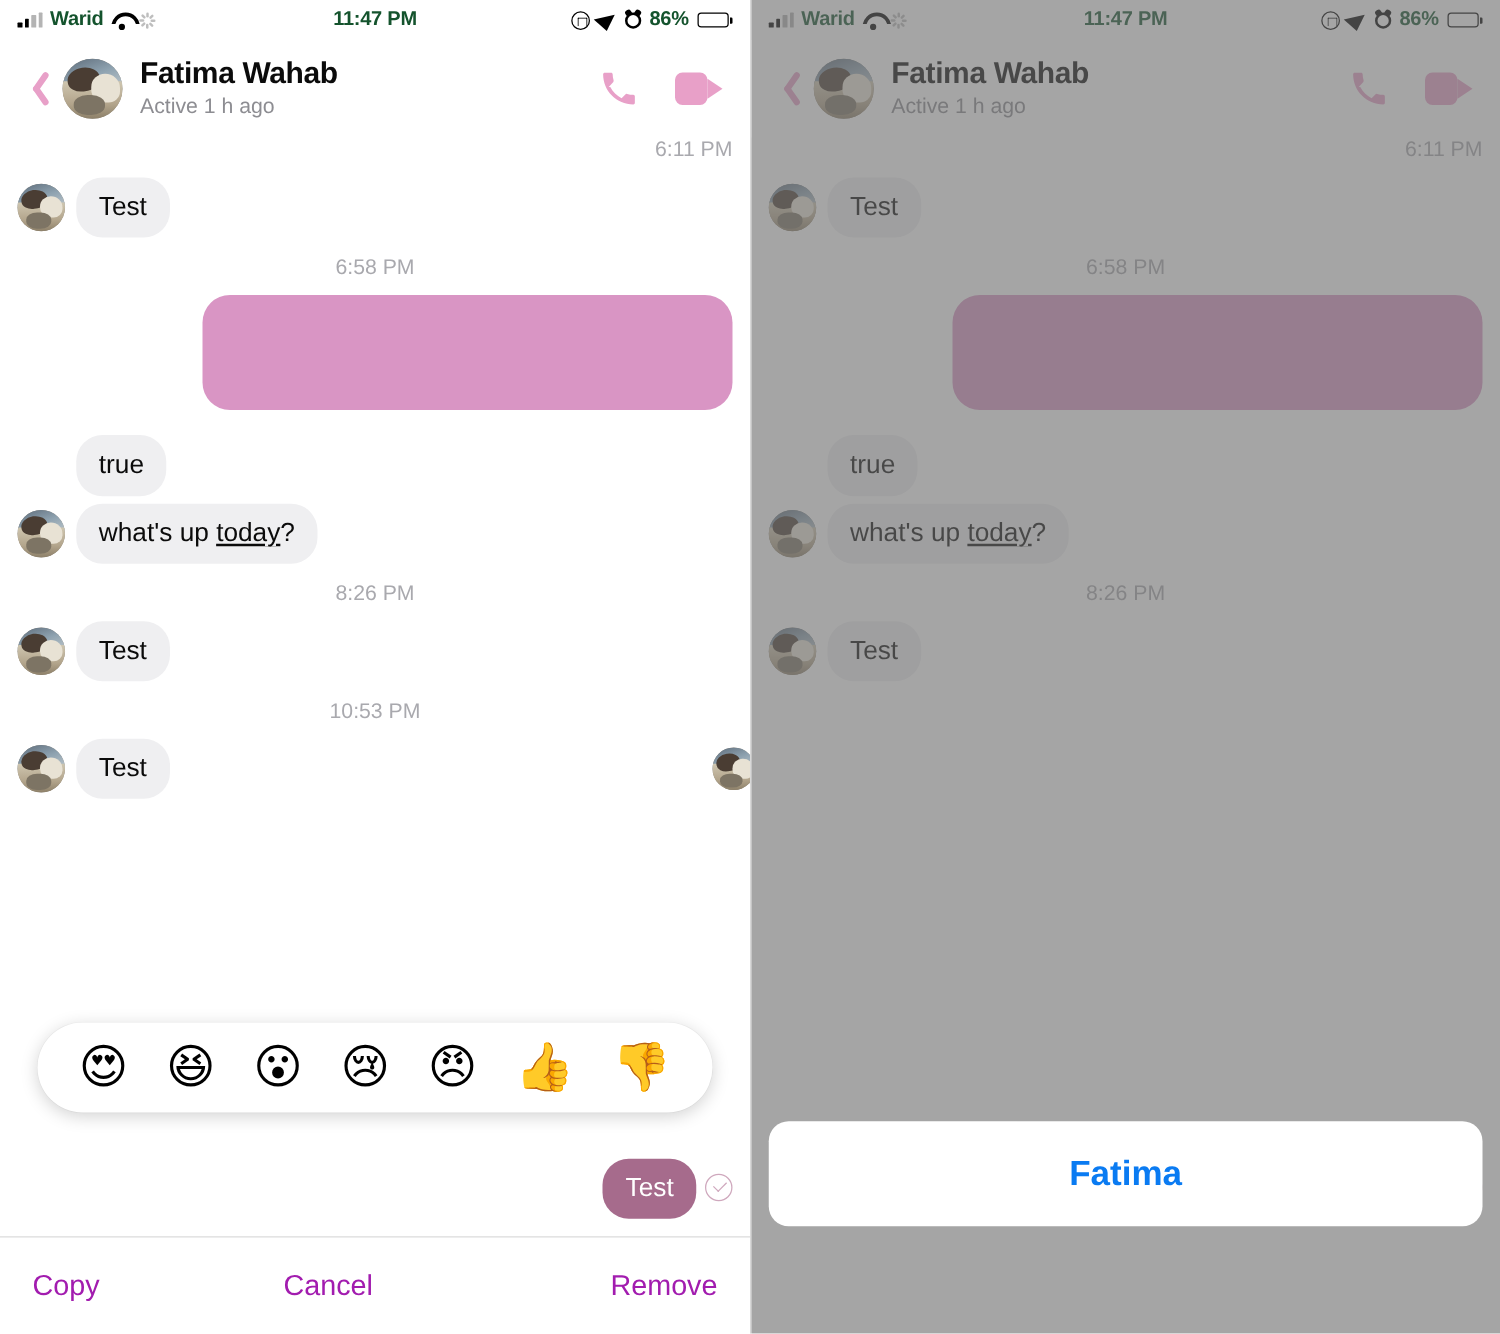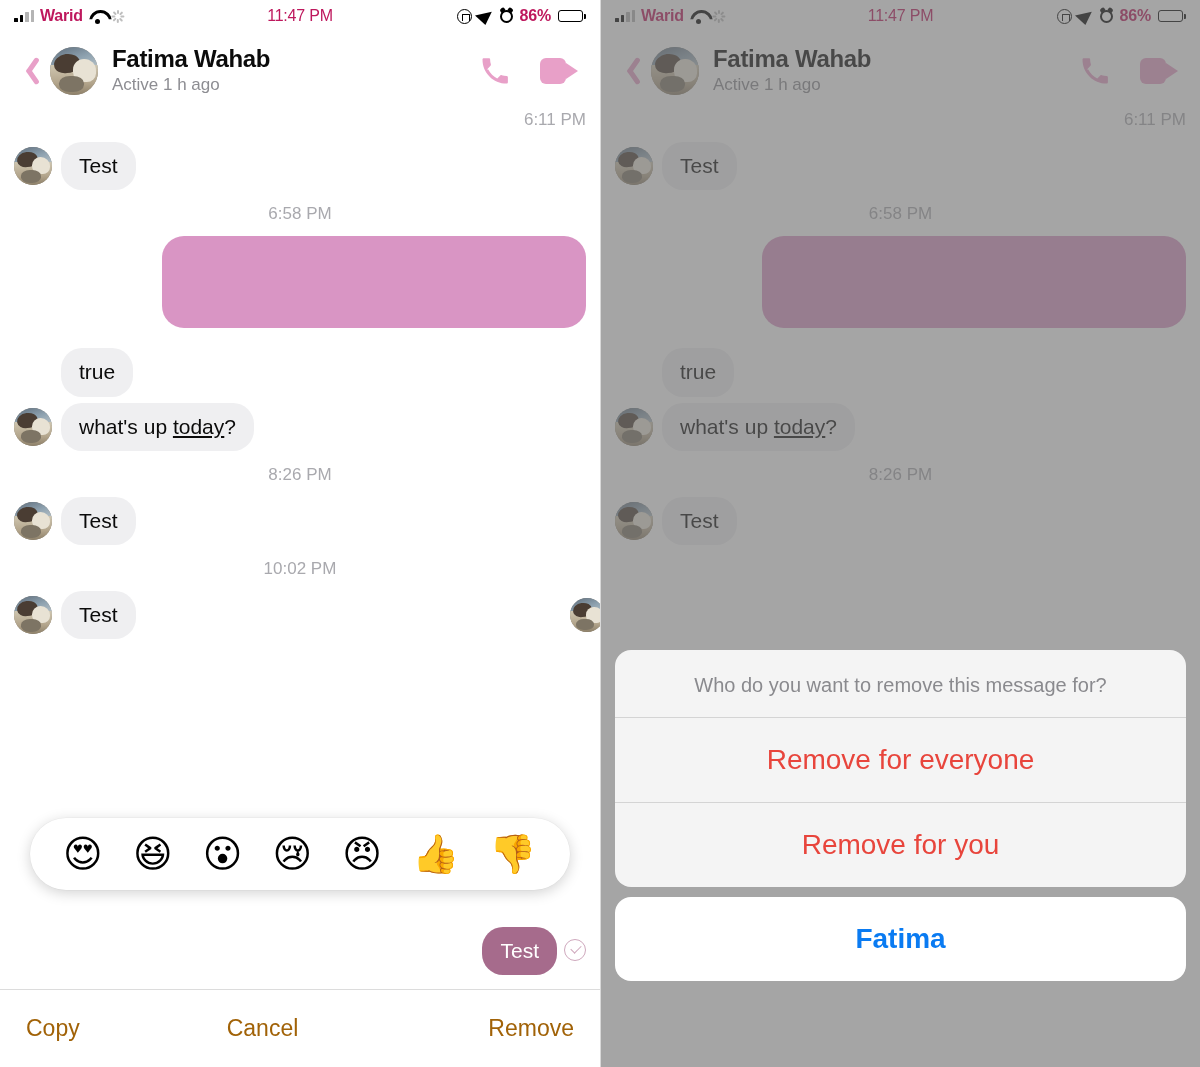"Warid" .statusbar { color: #be185d -> #14532d }
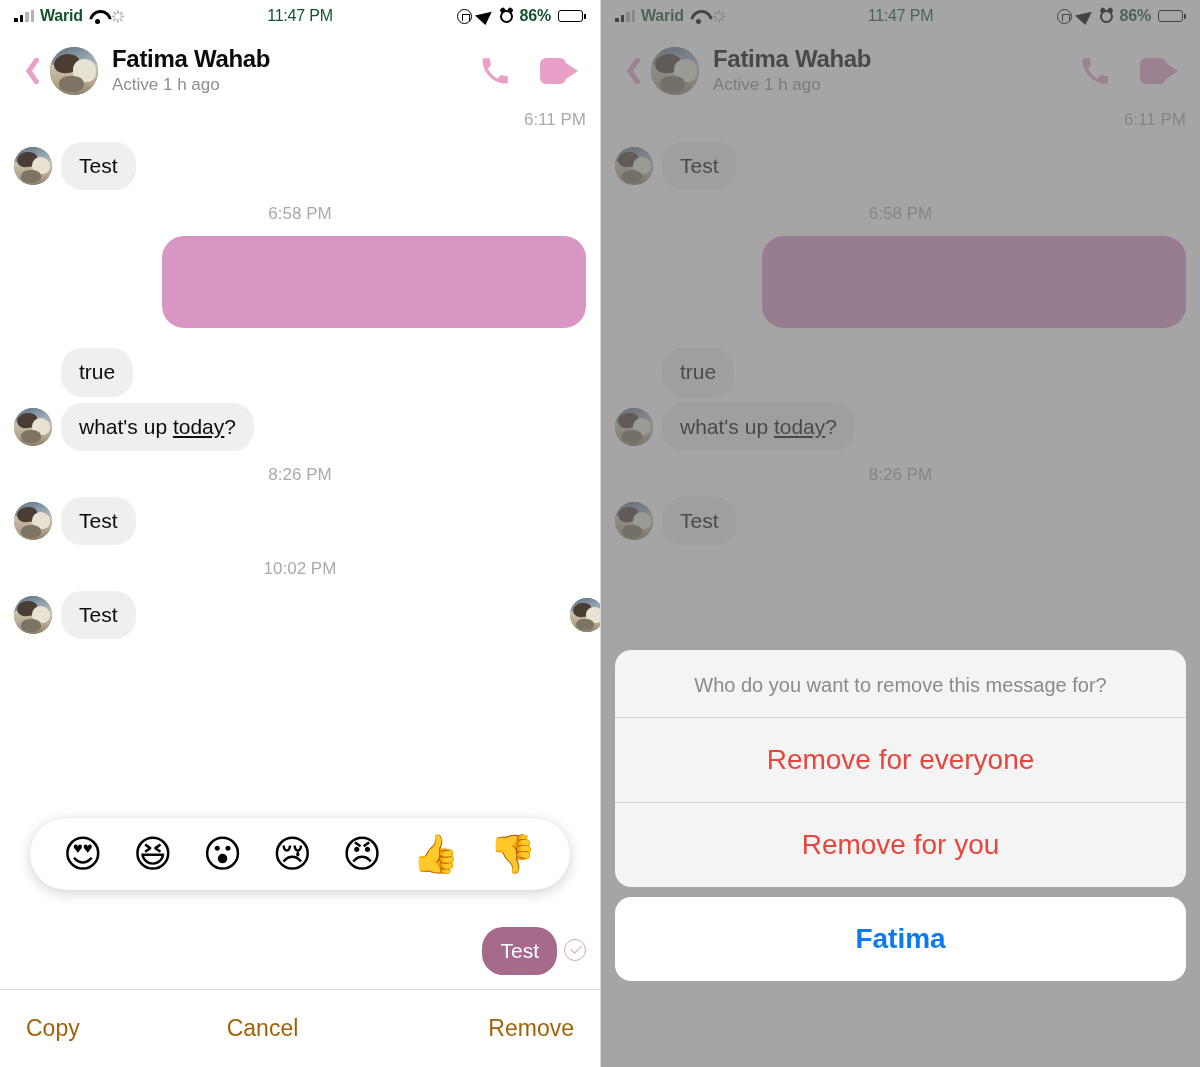"11:47 PM" .sb-center { font-weight: 400 -> 700 }
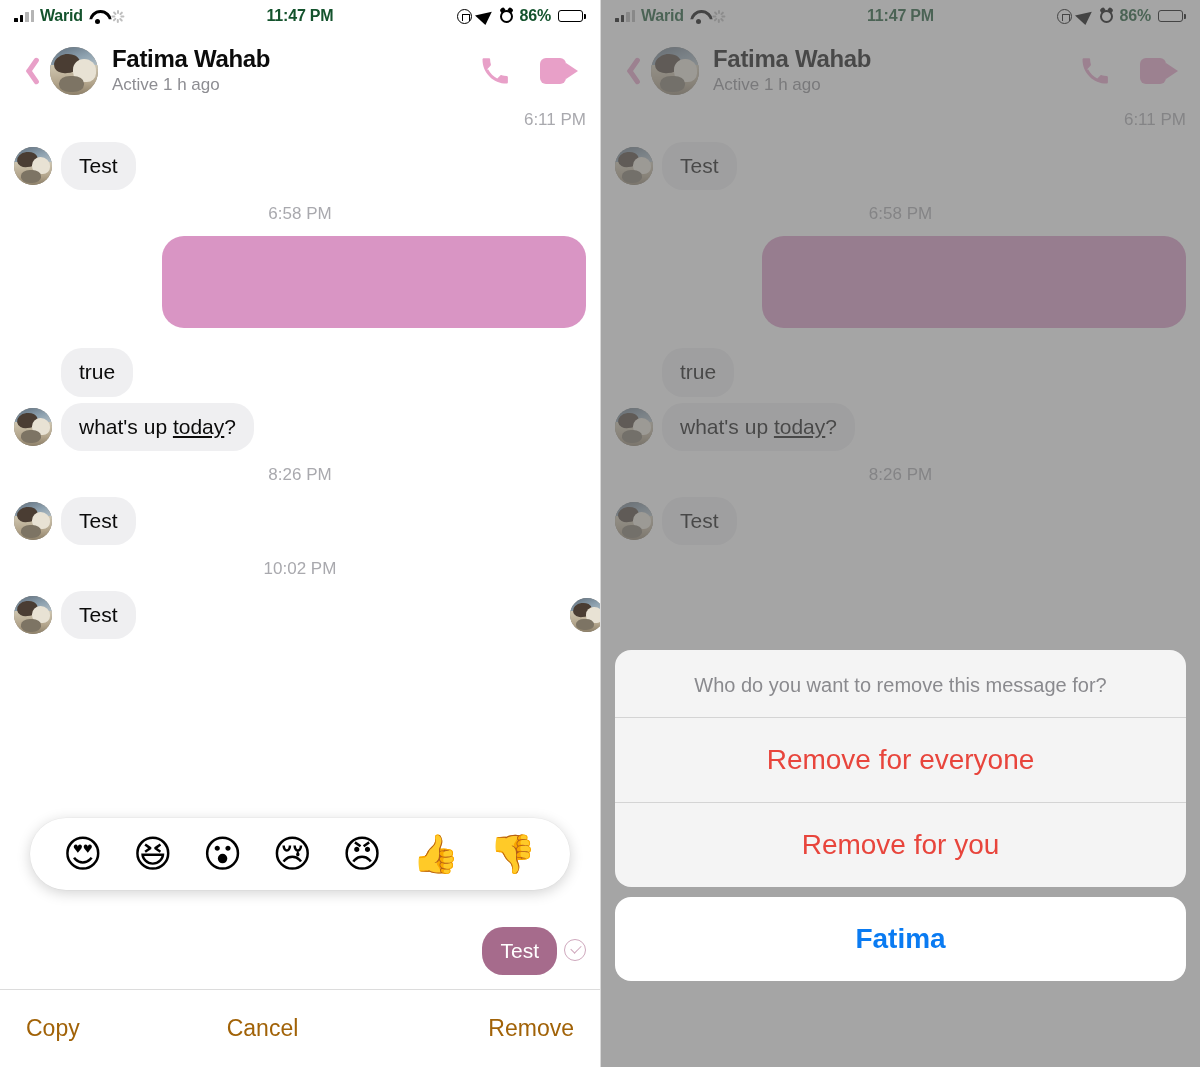"10:02 PM" div.tstamp { text: 10:02 -> 10:53 }
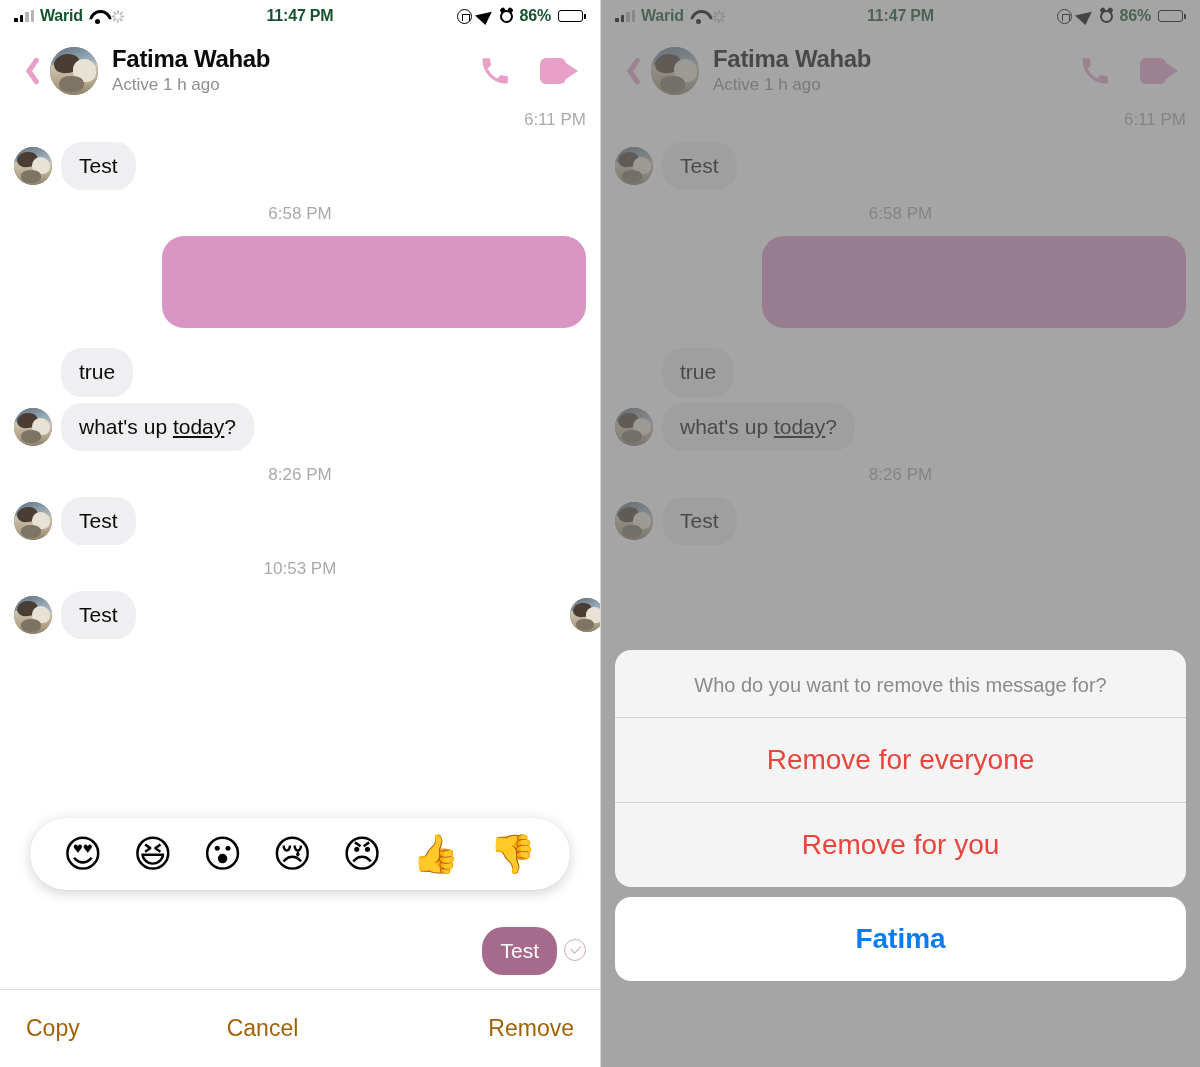"Who do you want to" div.sheet-group { html: <div> <div>Who do you want to remove this message for?</div> <div>Remove for everyone</div> <div>Remove for you</div> </div> -> none }
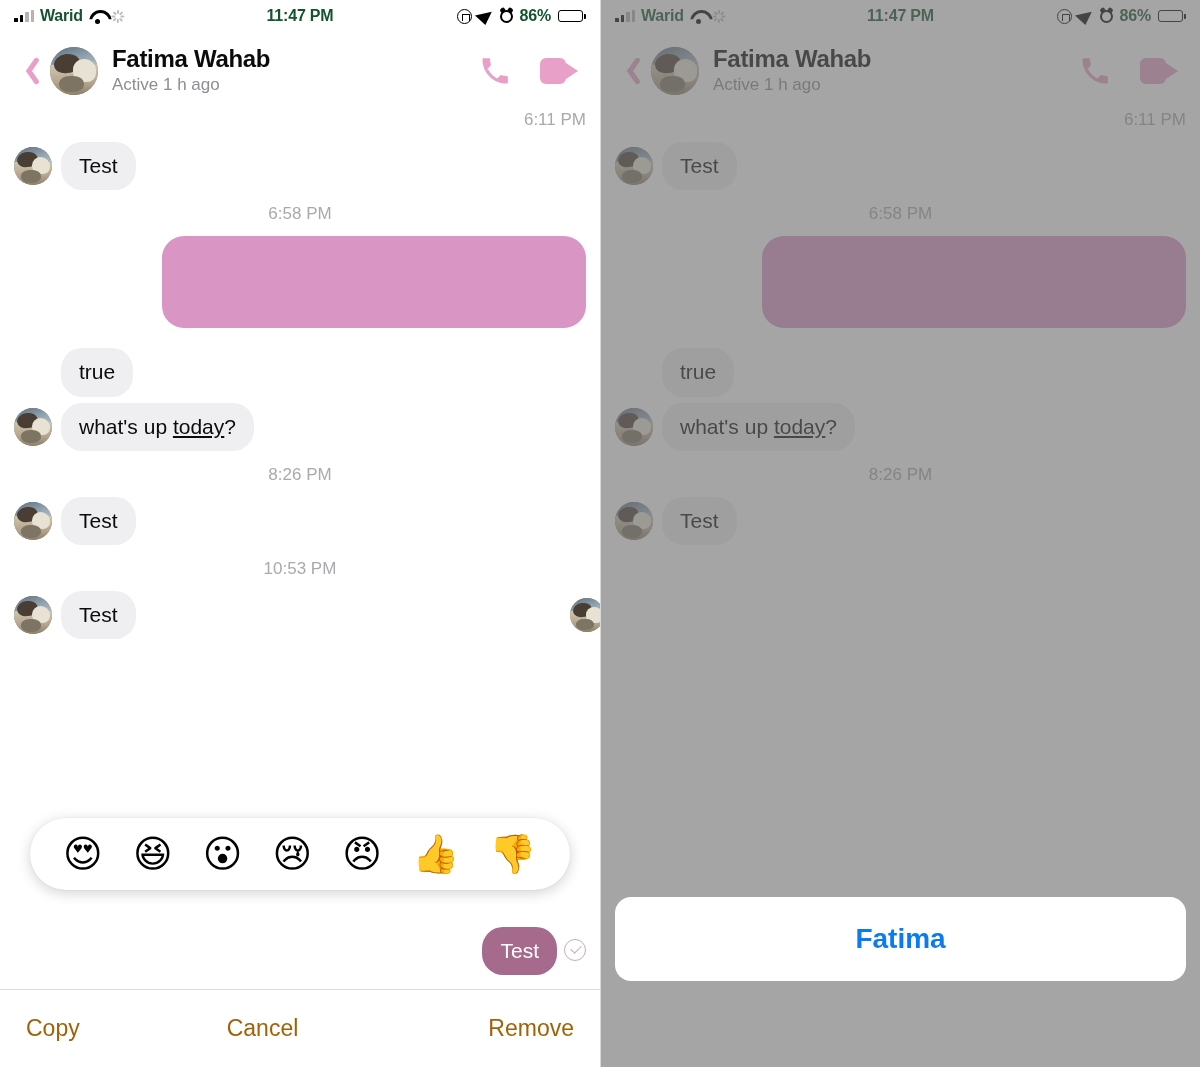"Copy" .act { color: #a16207 -> #a21caf }
